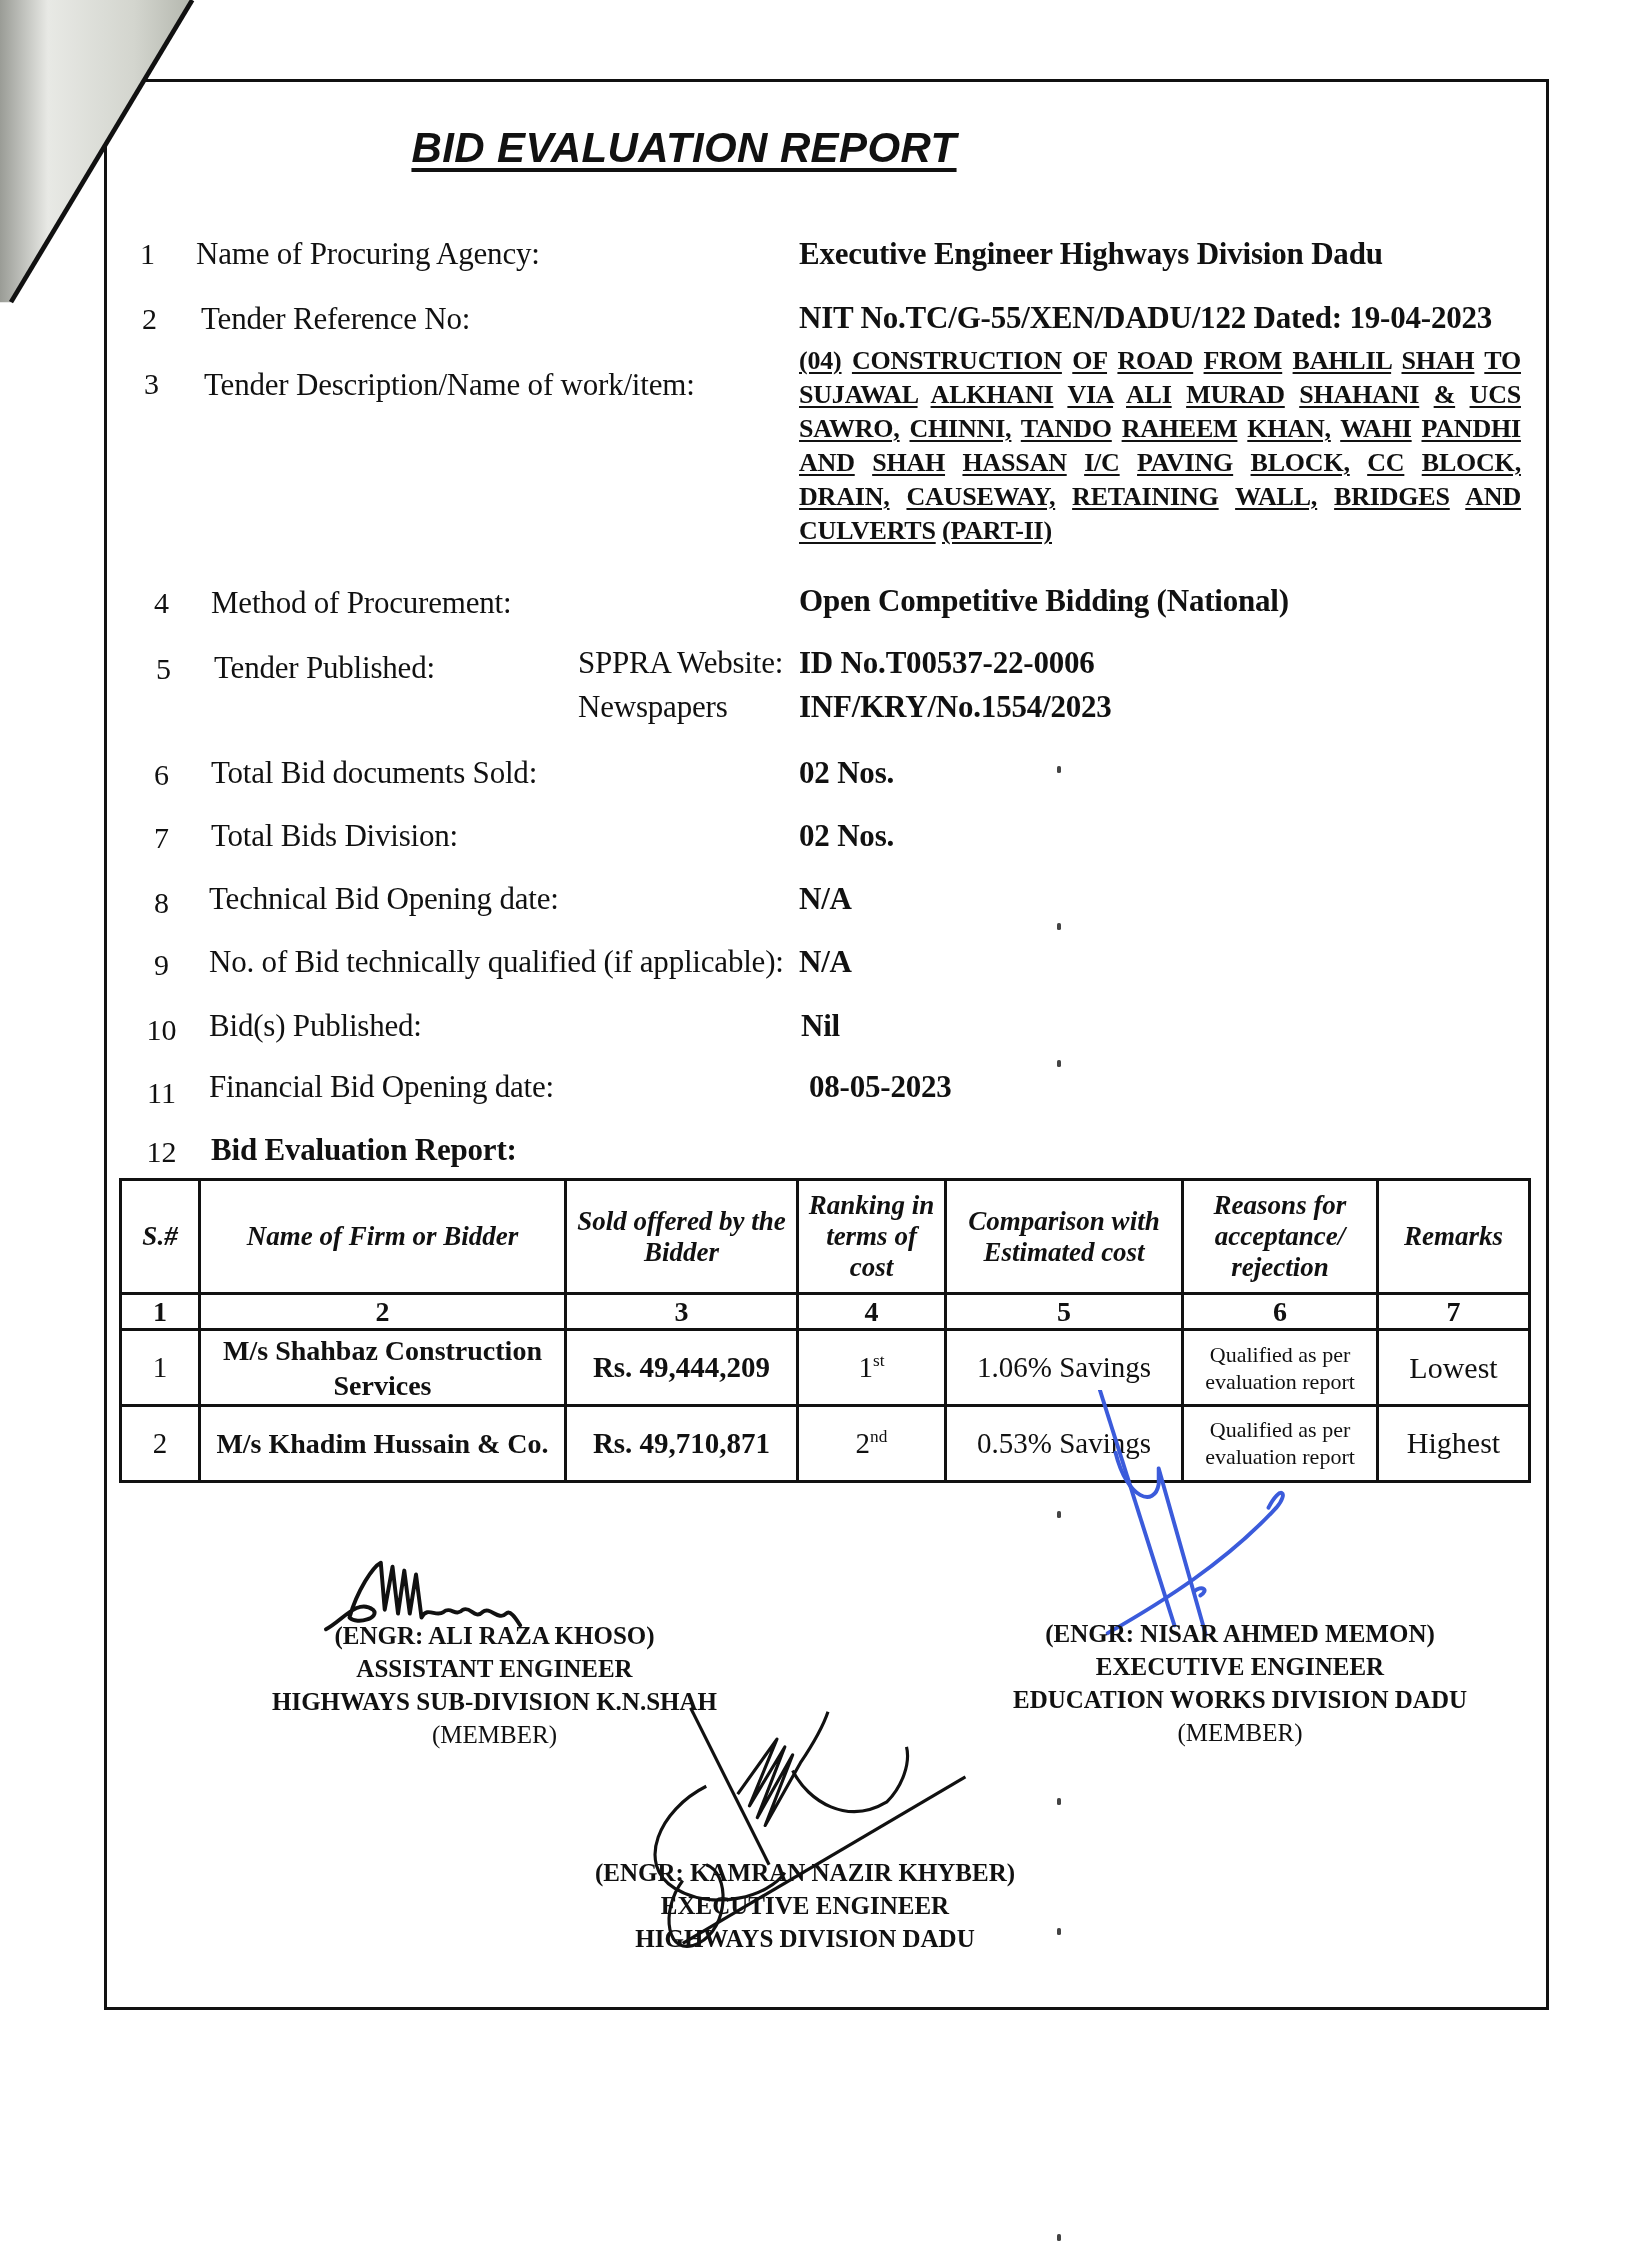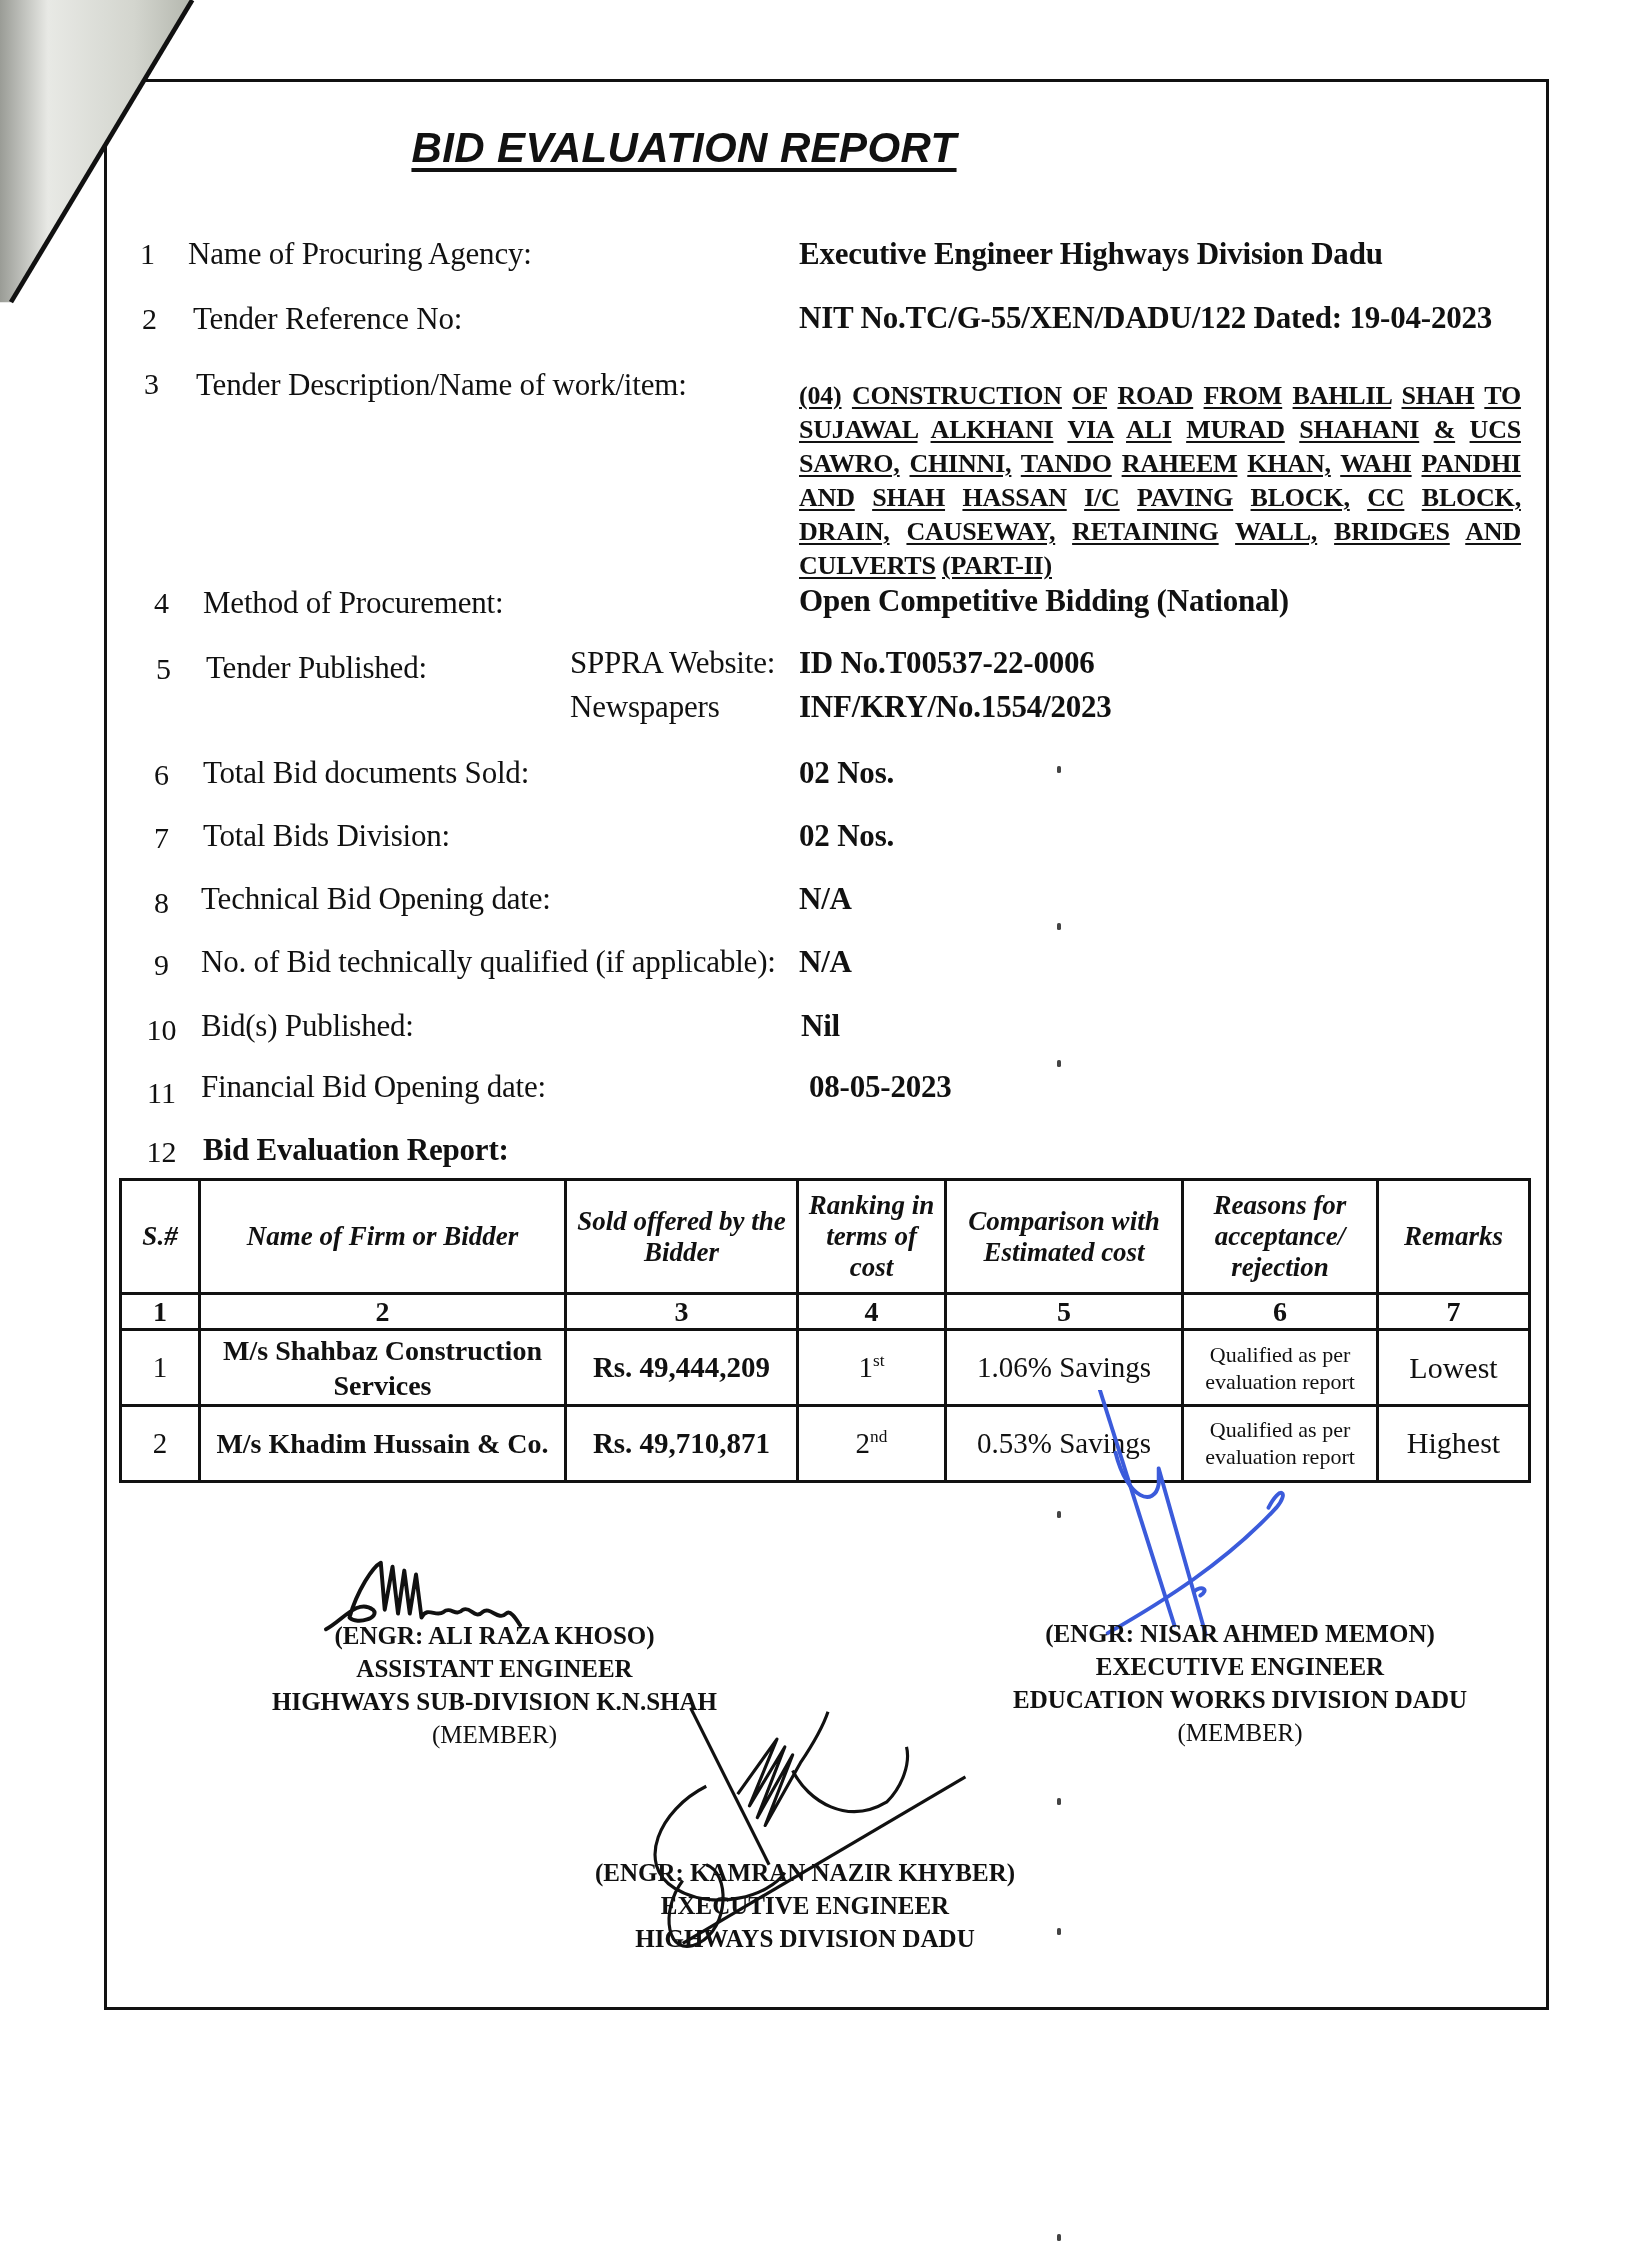"Name of Procuring Agency:" .lbl { margin-left: none -> 8px }
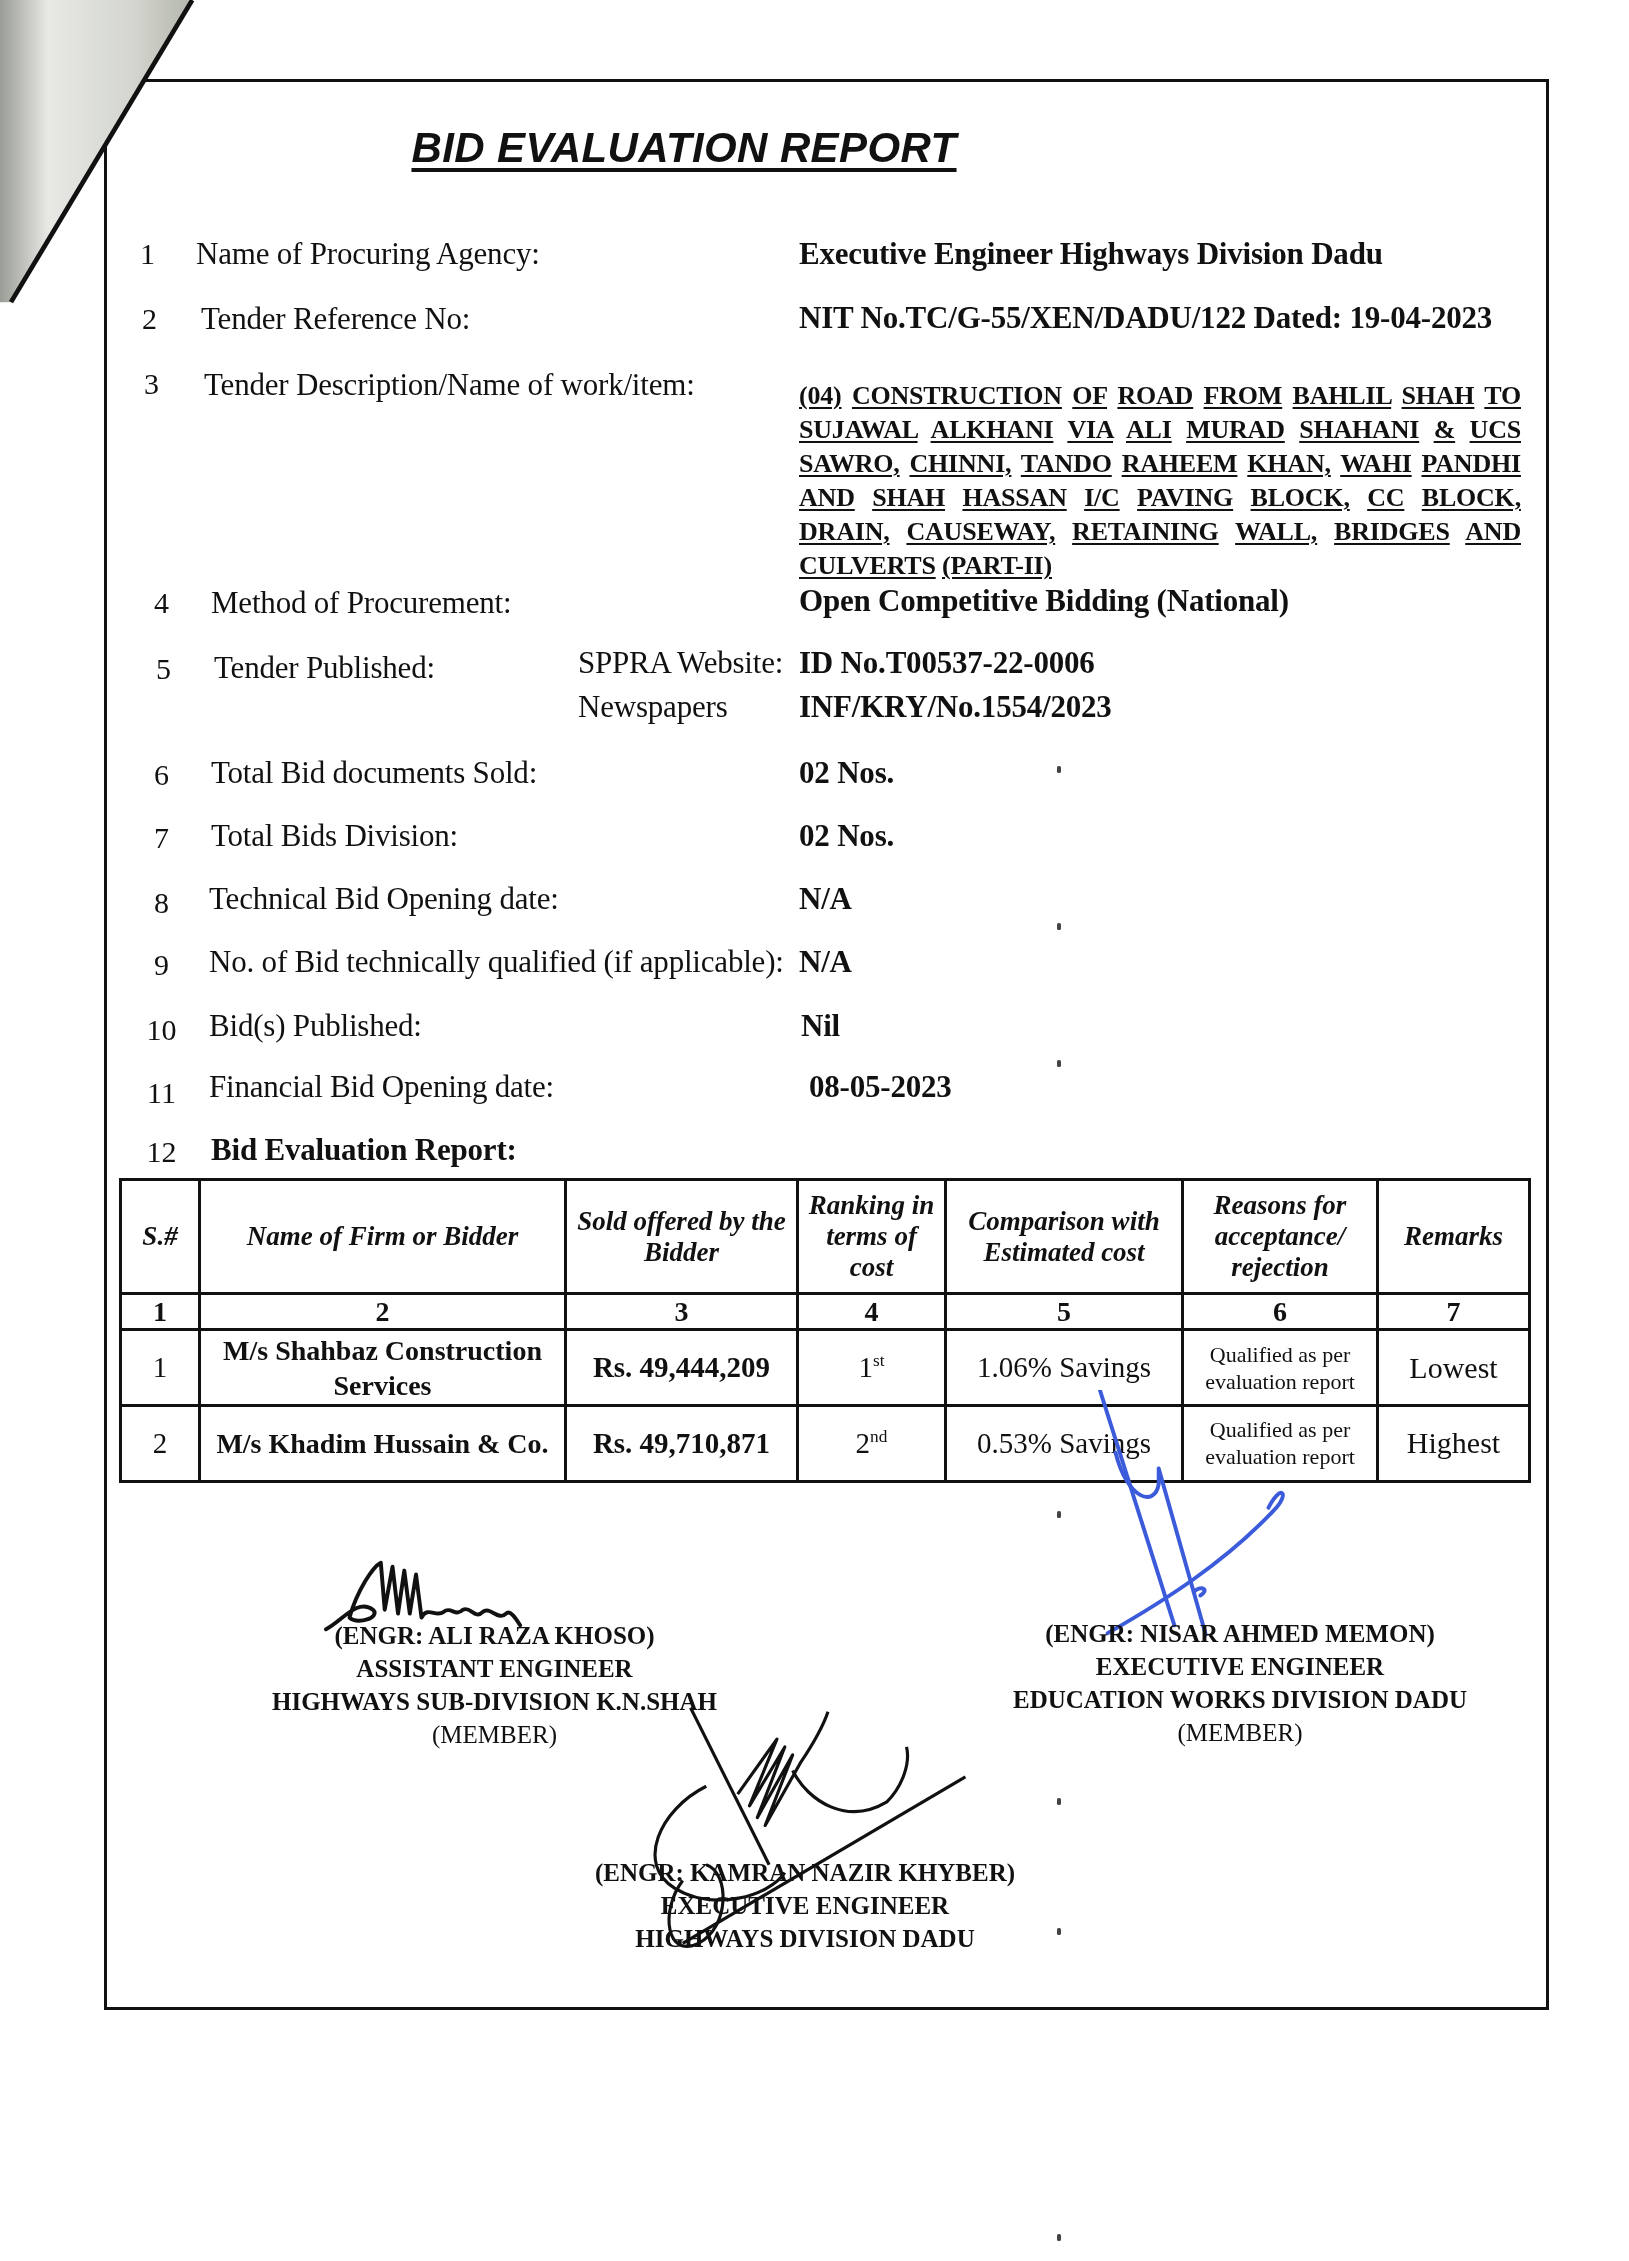"(04) CONSTRUCTION OF ROAD FROM" .desc { top: 379px -> 344px }
